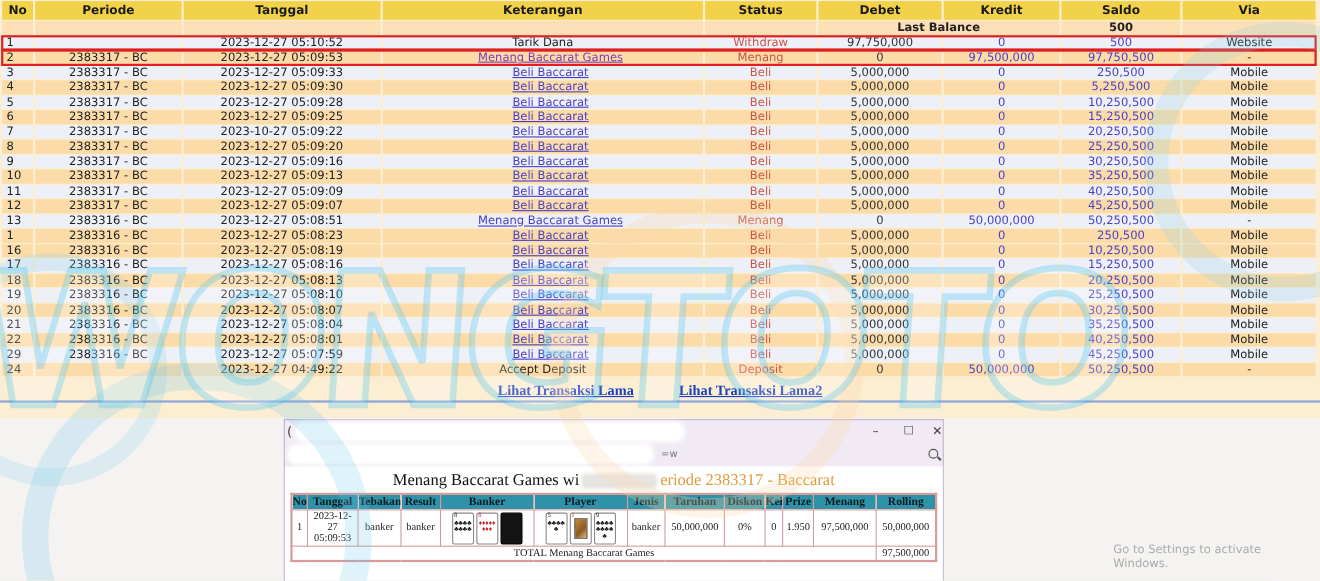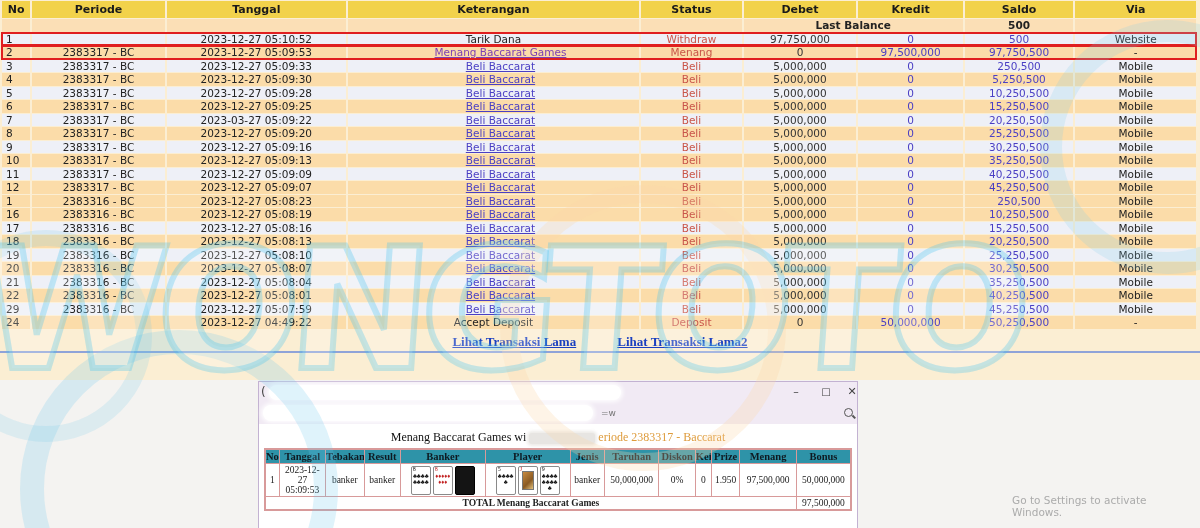"2023-03-27 05:09:22" td { text: 2023-03-27 -> 2023-10-27 }
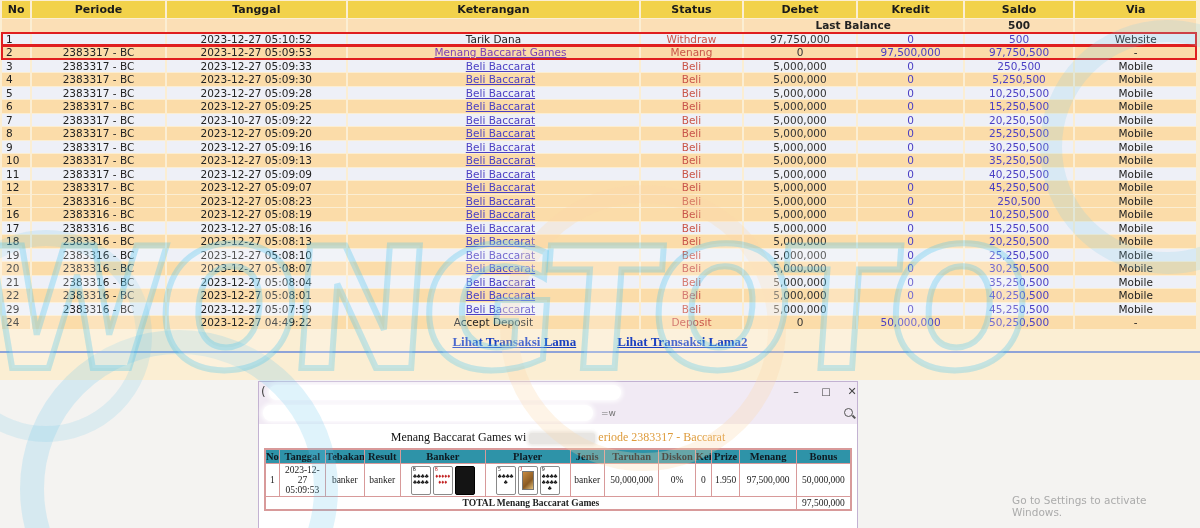"13" tr.light { html: none -> <tr> <td>13</td> <td>2383316 - BC</td> <td>2023-12-27 05:08:51</td> <td><a>Menang Baccarat Games</a></td> <td>Menang</td> <td>0</td> <td>50,000,000</td> <td>50,250,500</td> <td>-</td> </tr> }
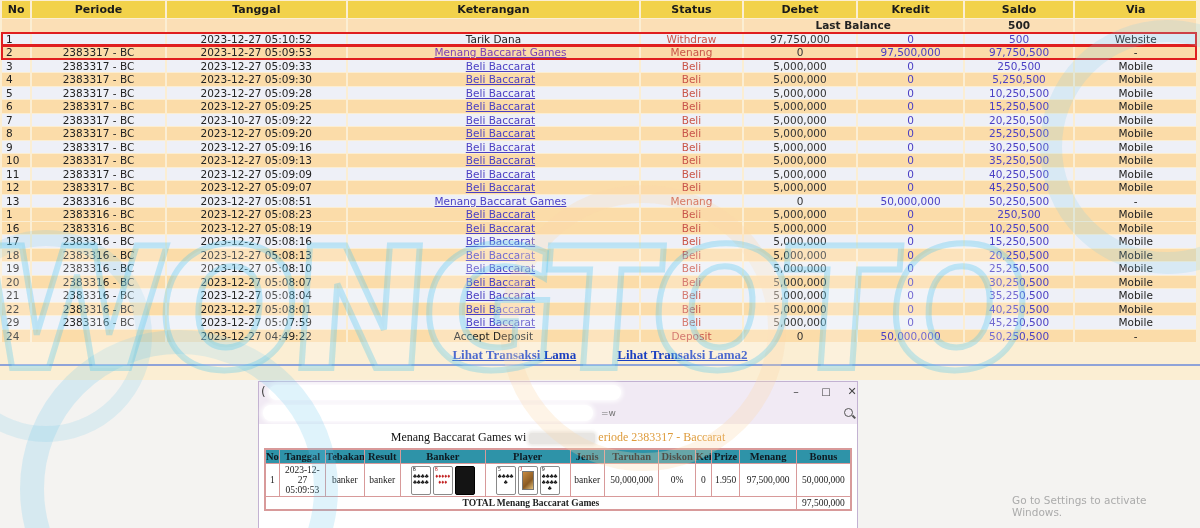"Menang Baccarat Games wi eriode" .popup-title { font-size: 12px -> 15px }
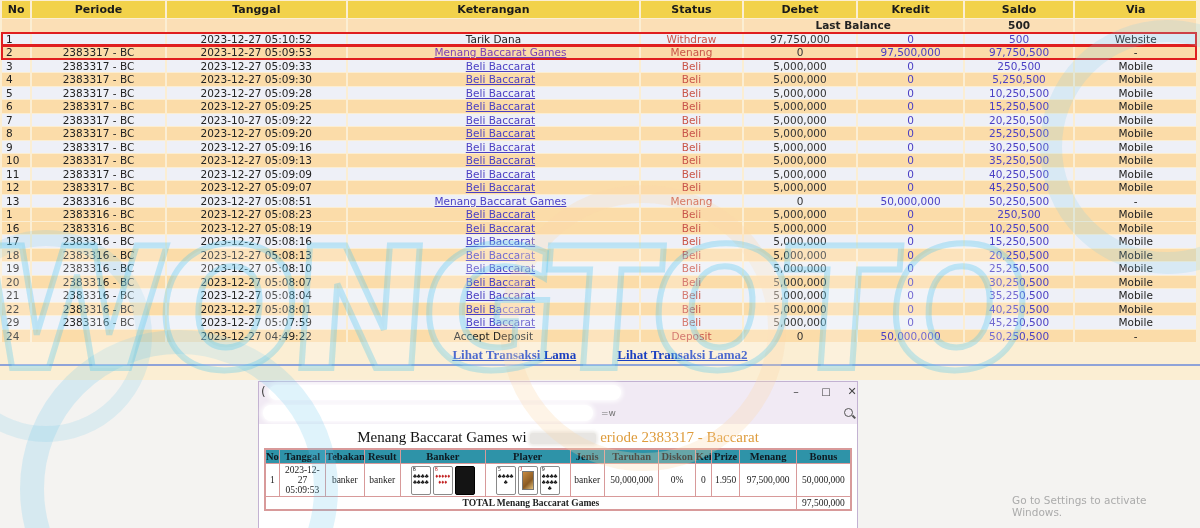"Bonus" th { text: Bonus -> Rolling }
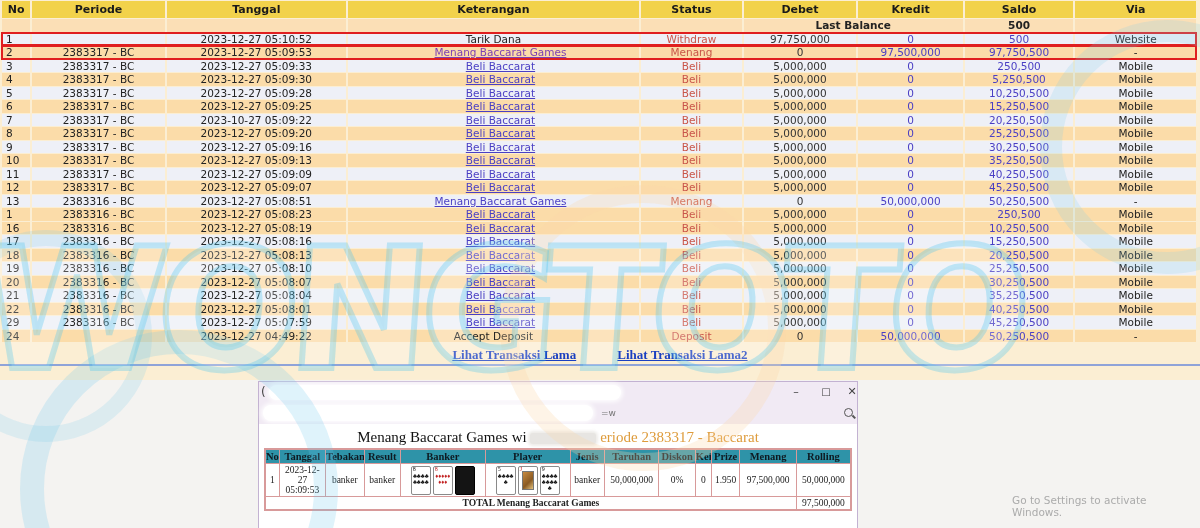"TOTAL Menang Baccarat Games" .total-label { font-weight: bold -> normal }
